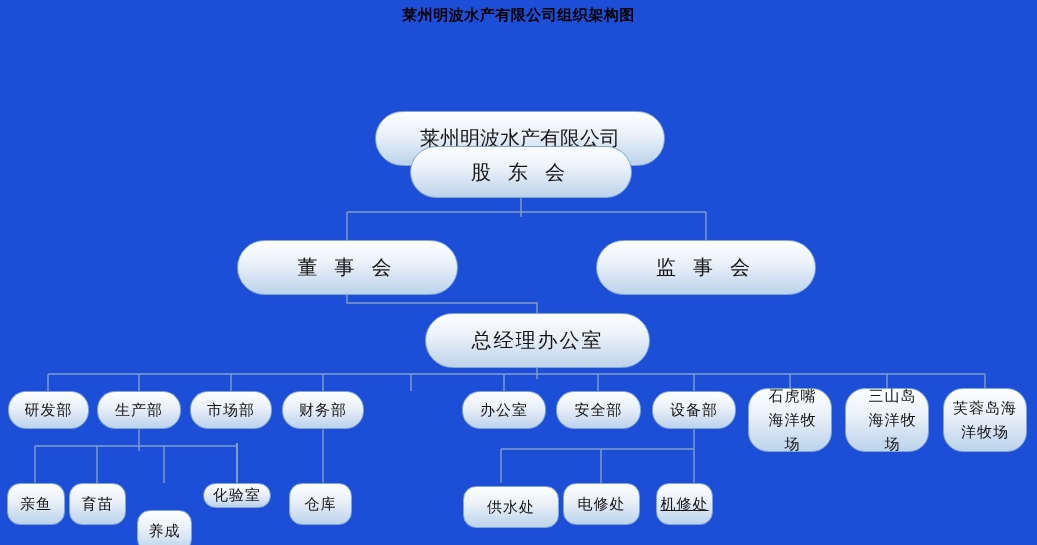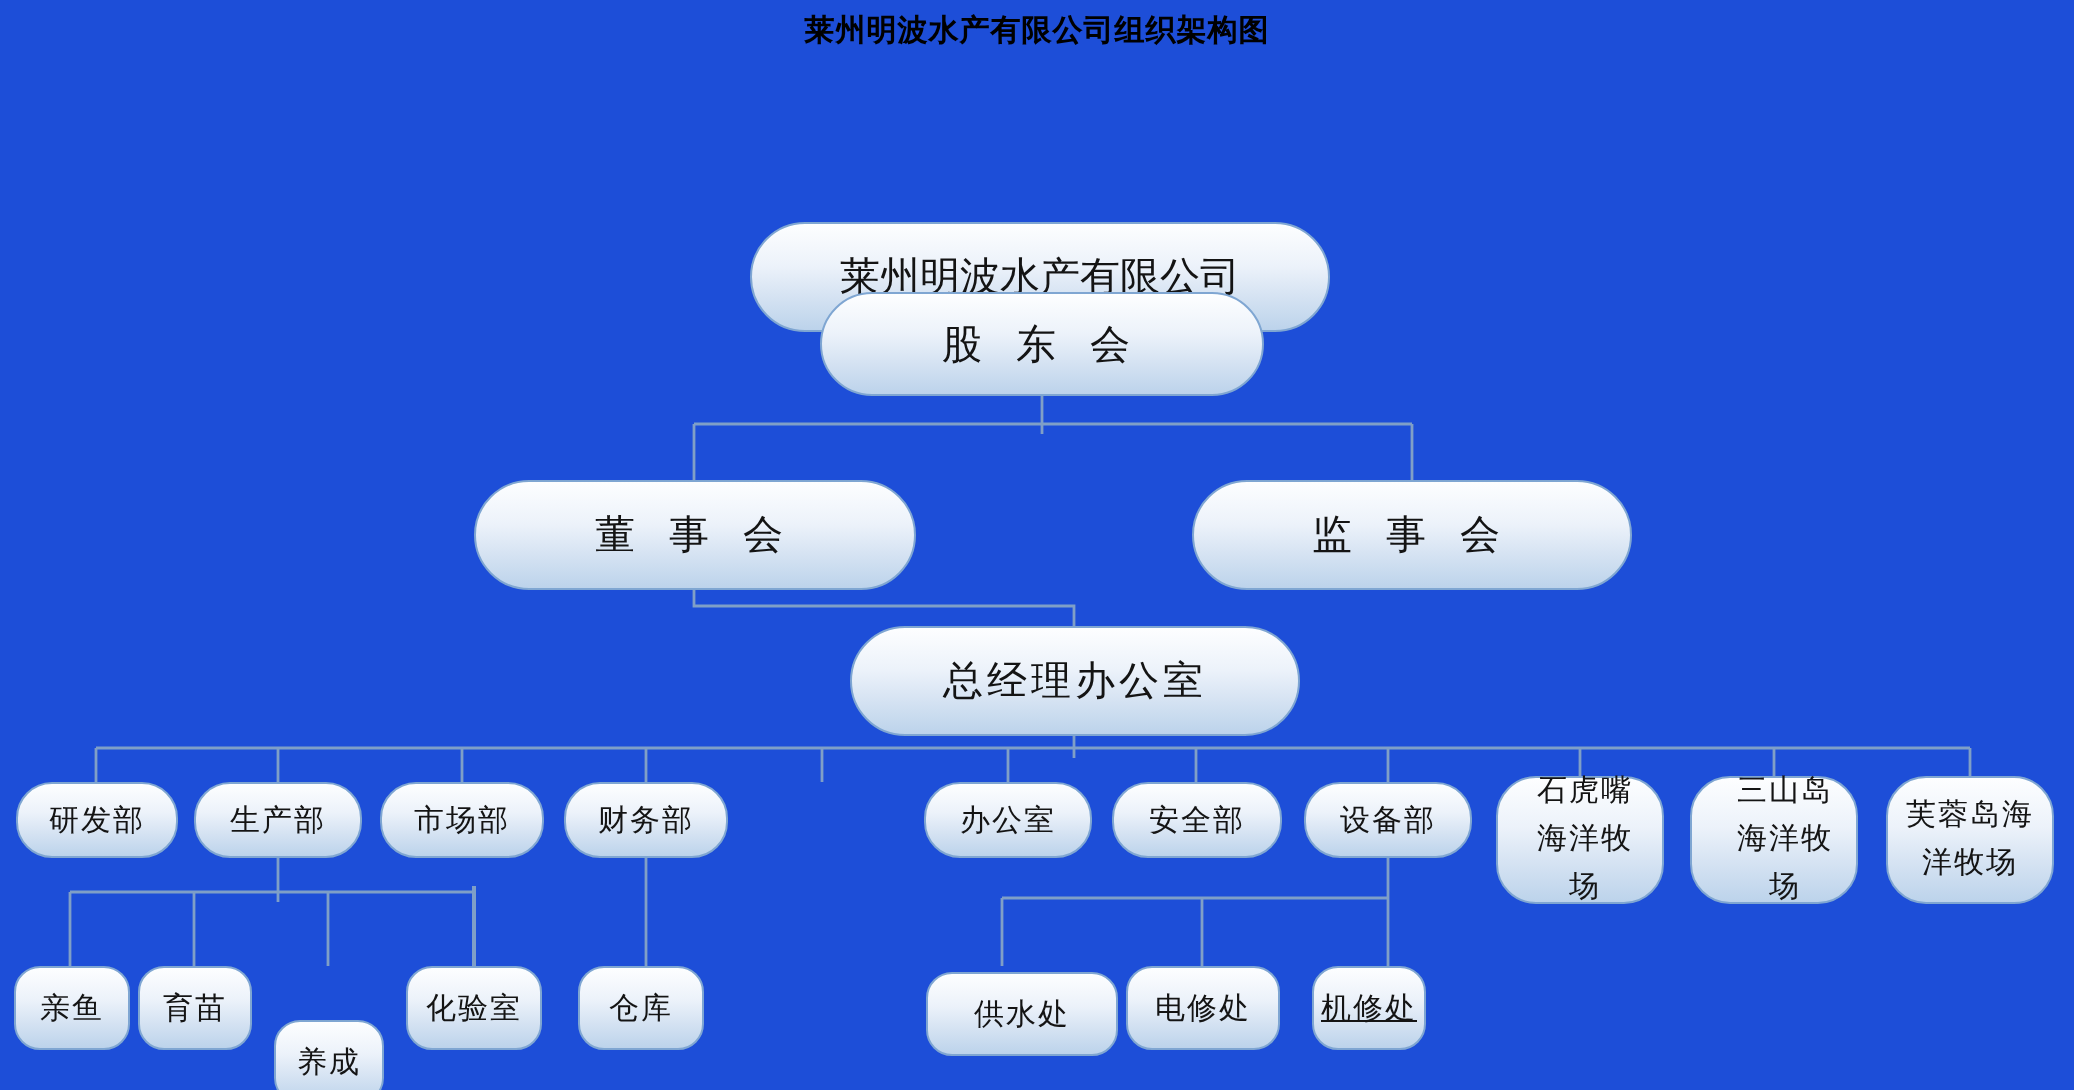"化验室" div.node { height: 42px -> 25px }
